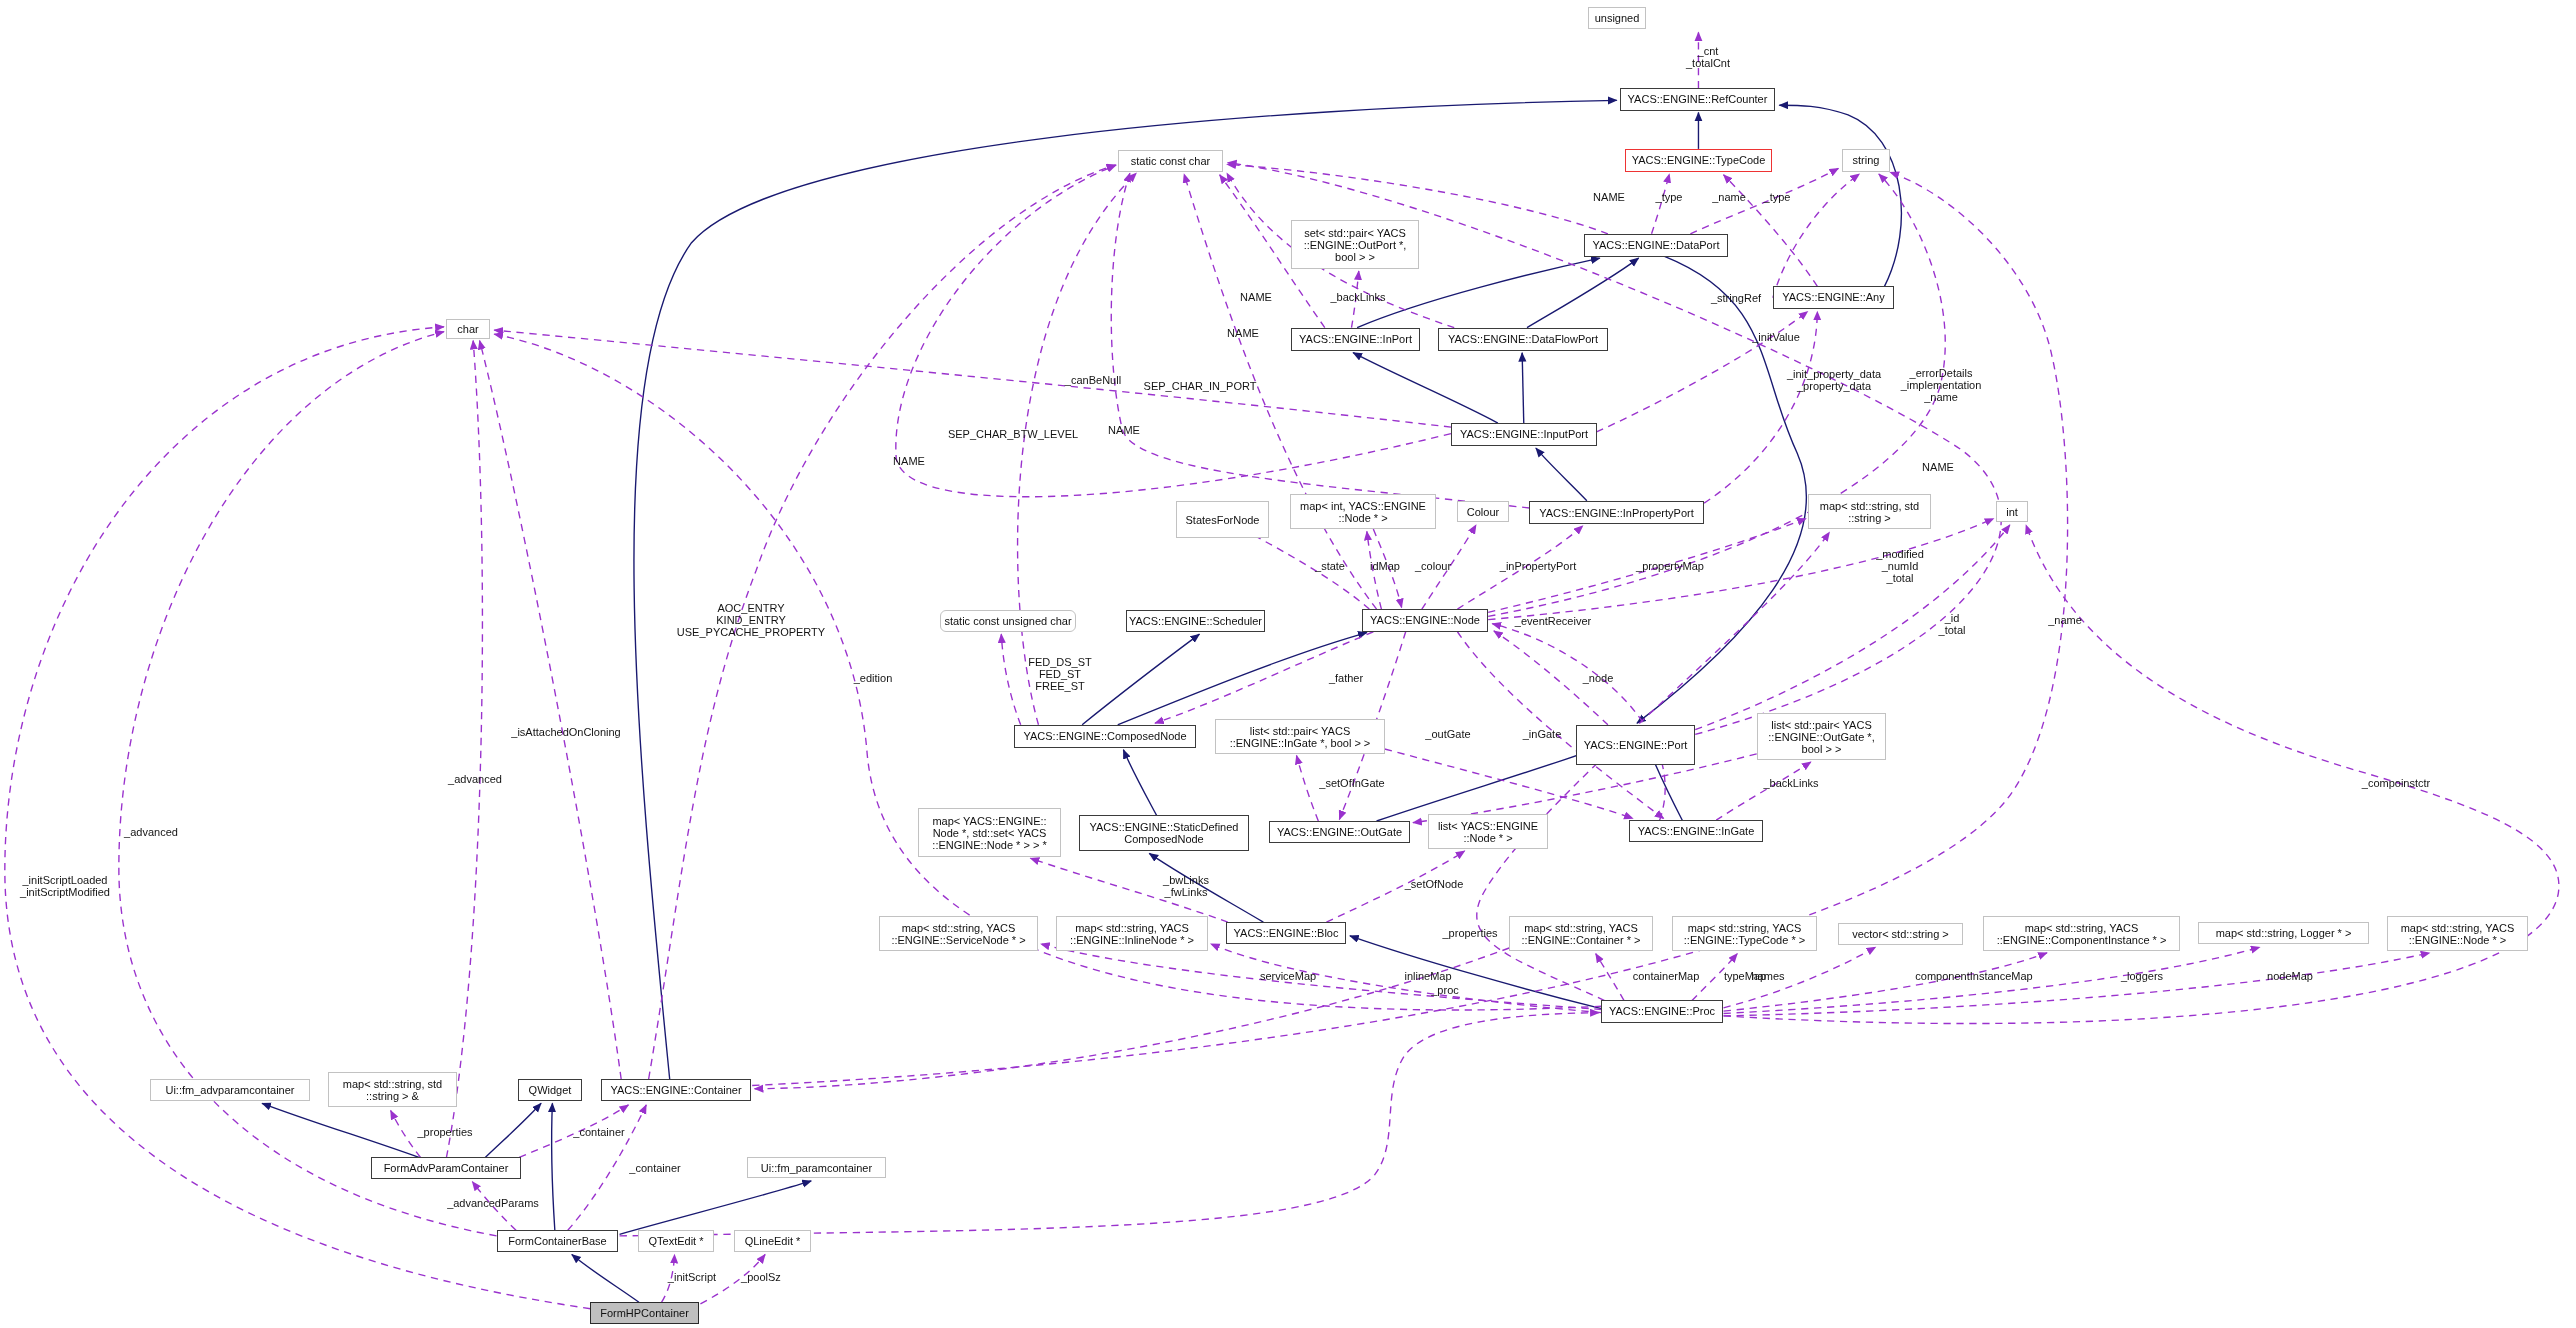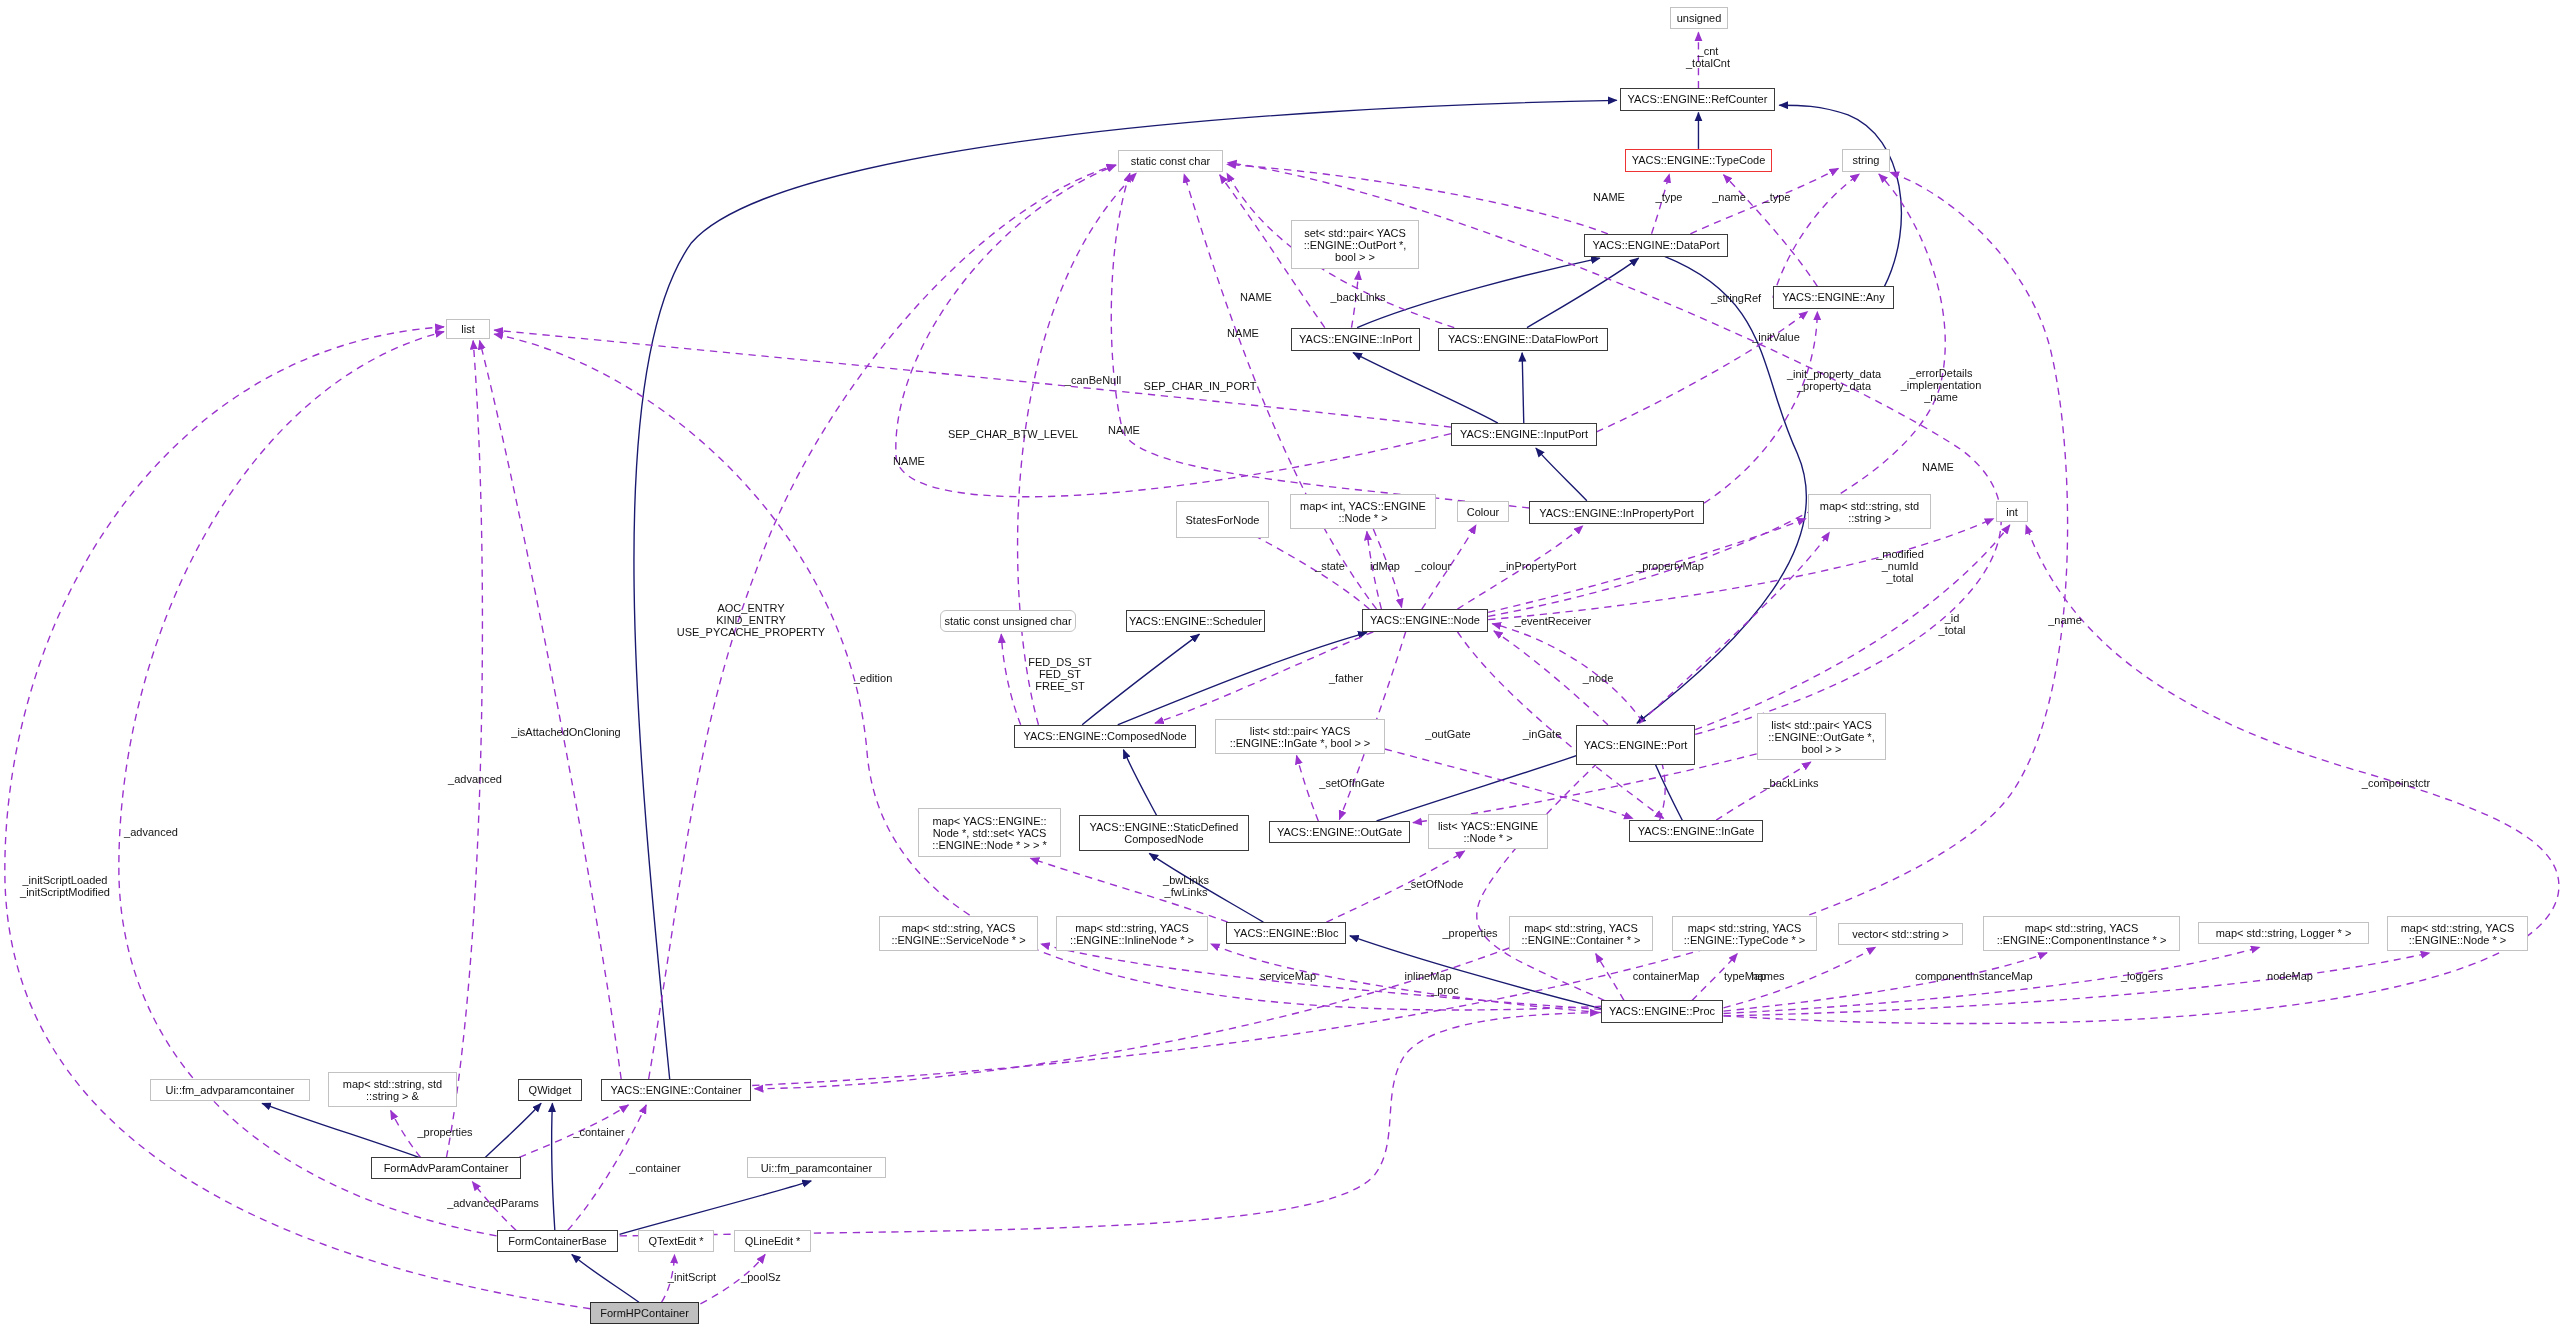"unsigned" div.node { left: 1670px -> 1588px }
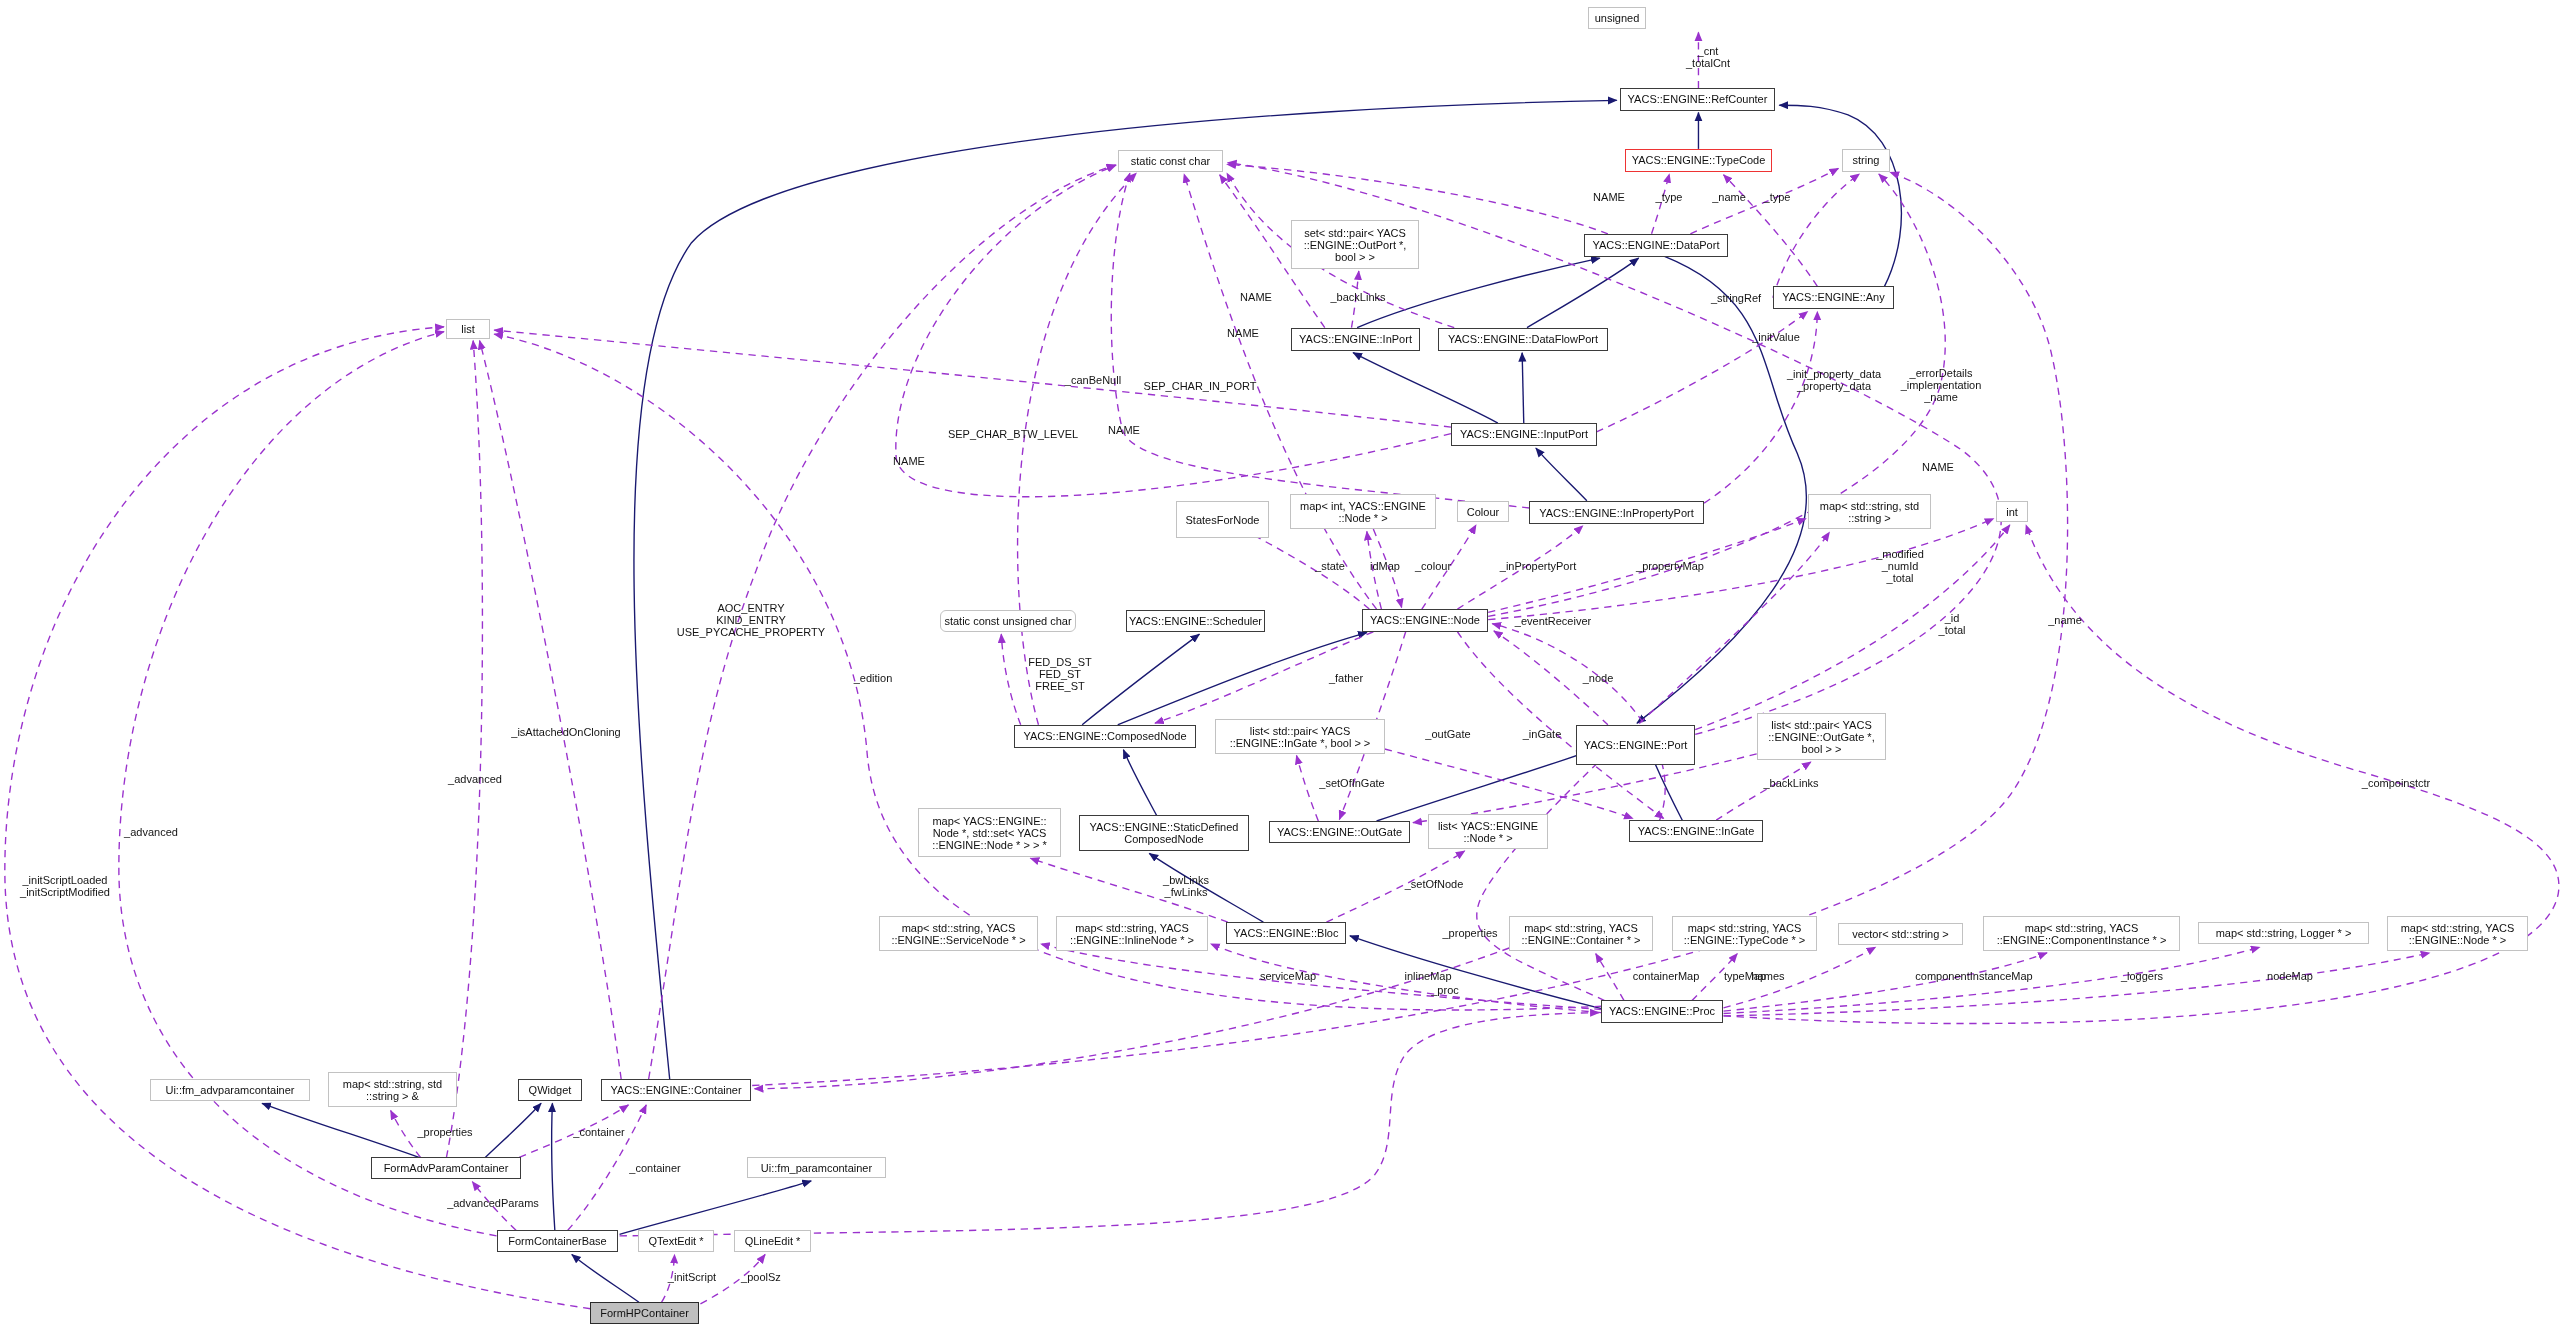"list" div.node { text: list -> char }
